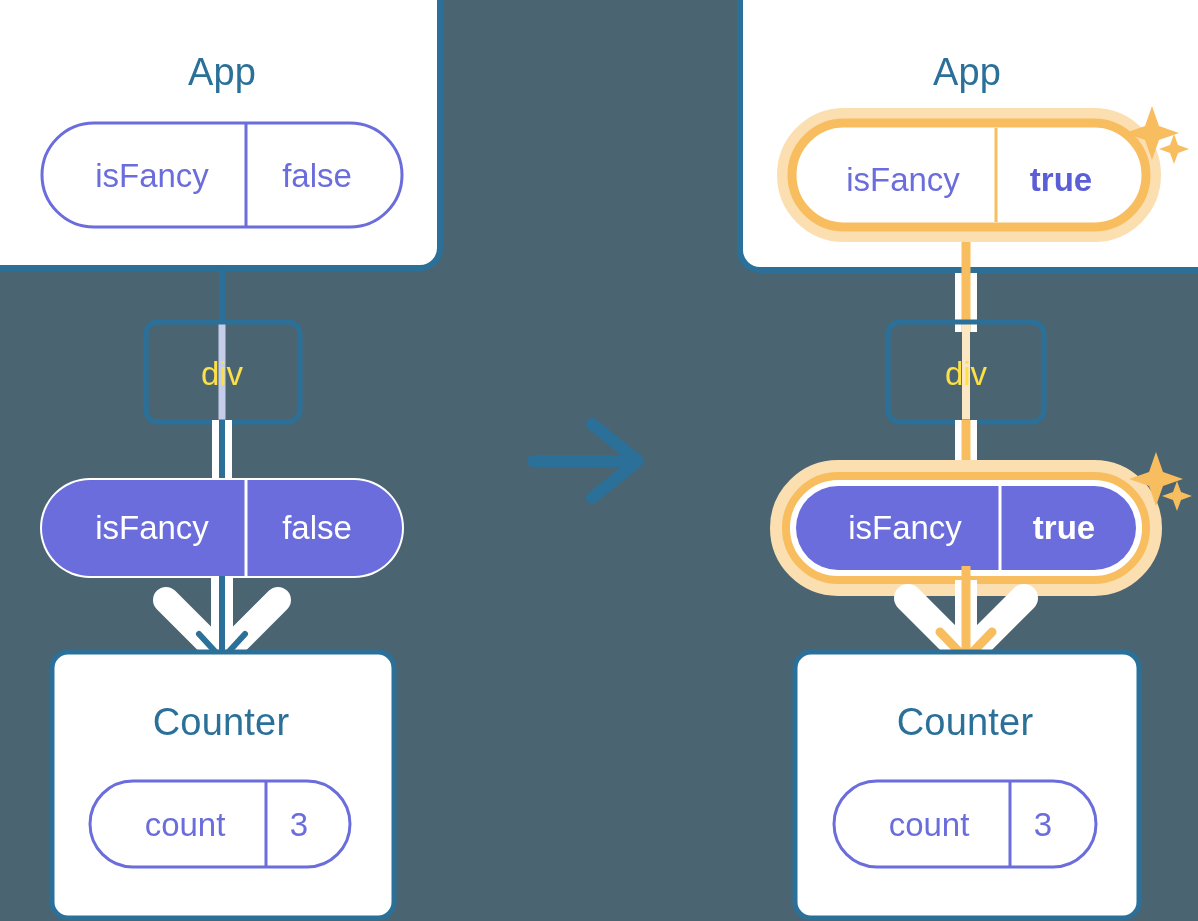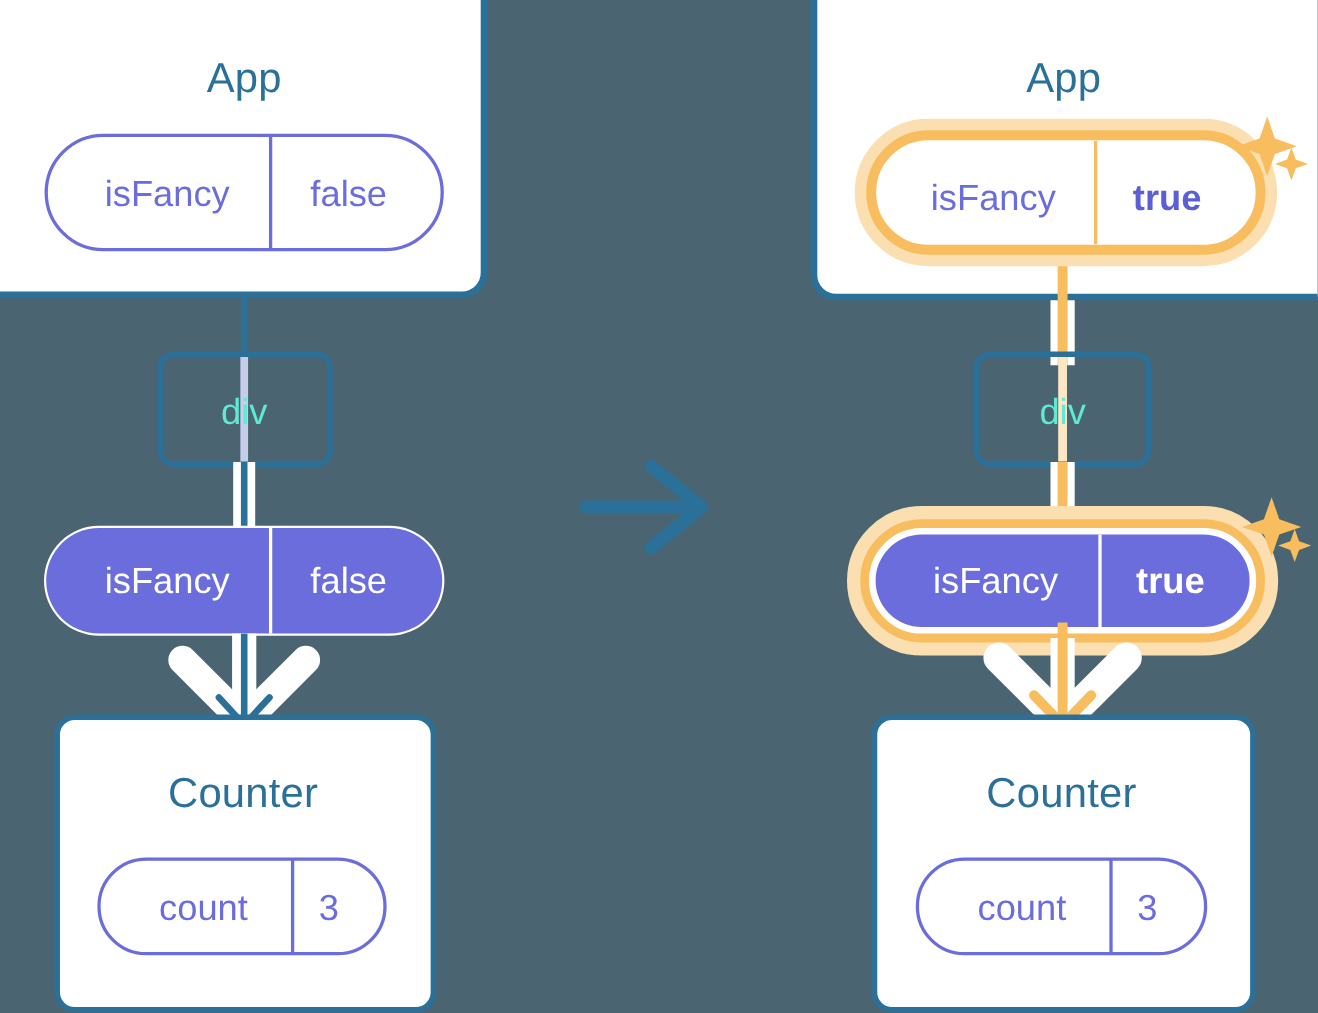"div" .div-label { color: #5eead4 -> #fde047 }
